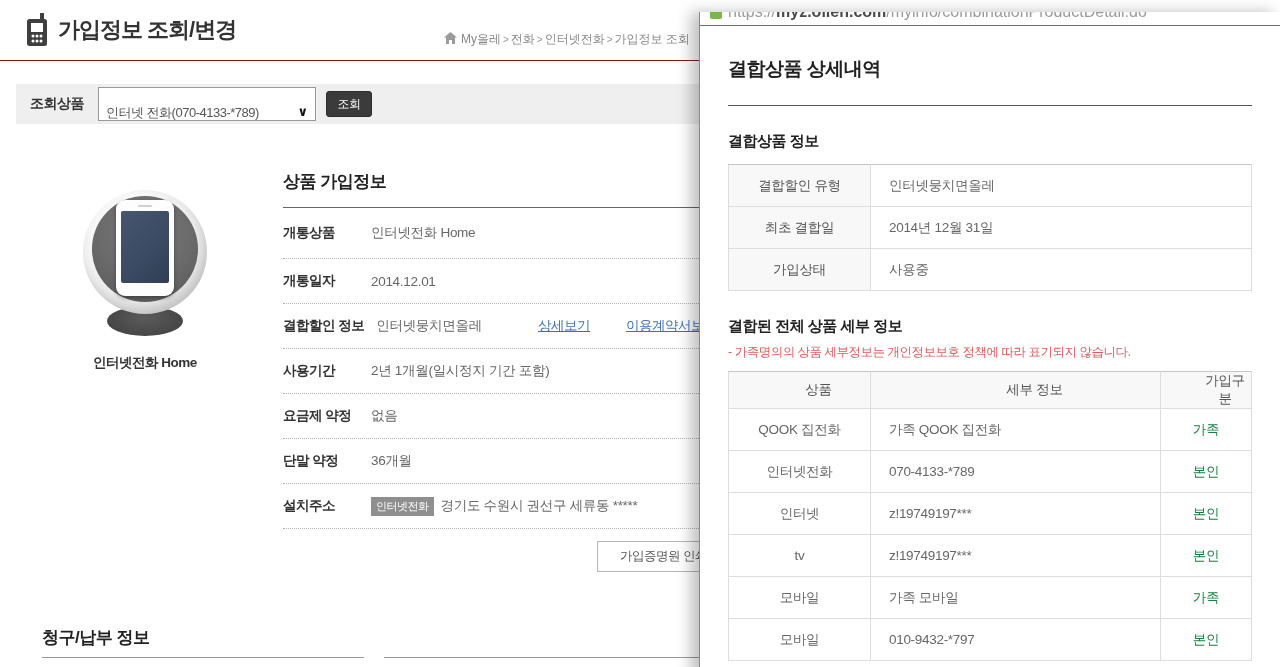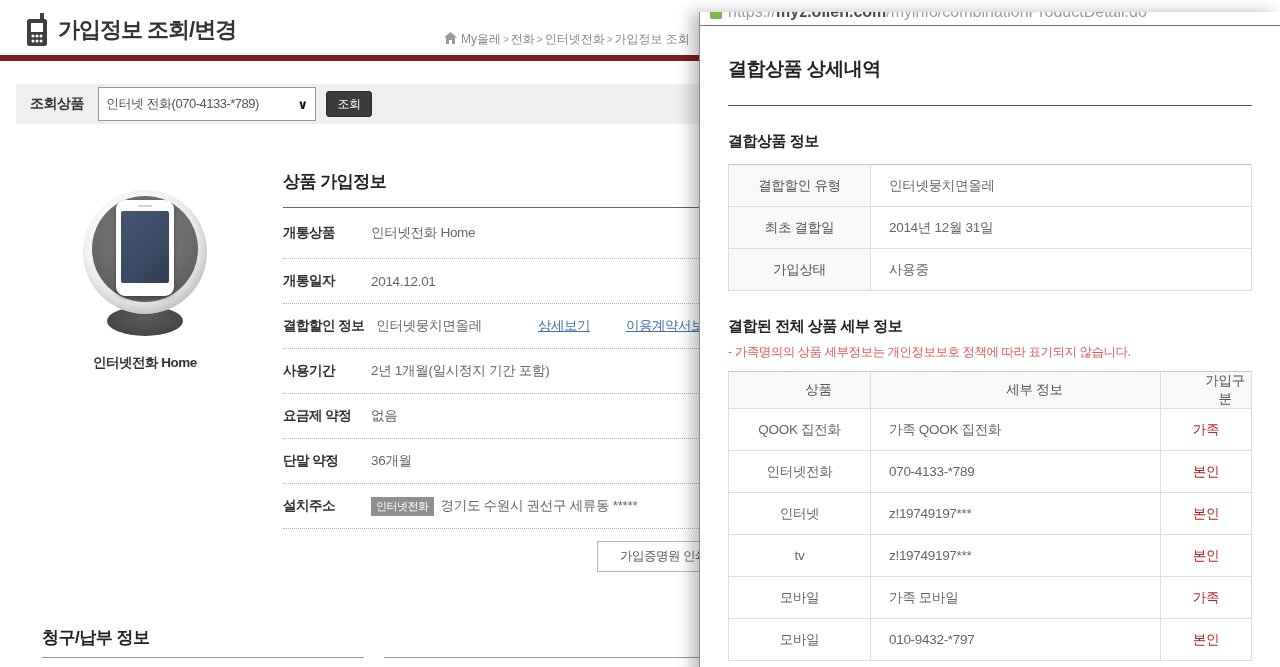"가입정보 조회/변경" .hdr { border-bottom: 6px solid #7f1d1d -> 1px solid #7f1d1d }
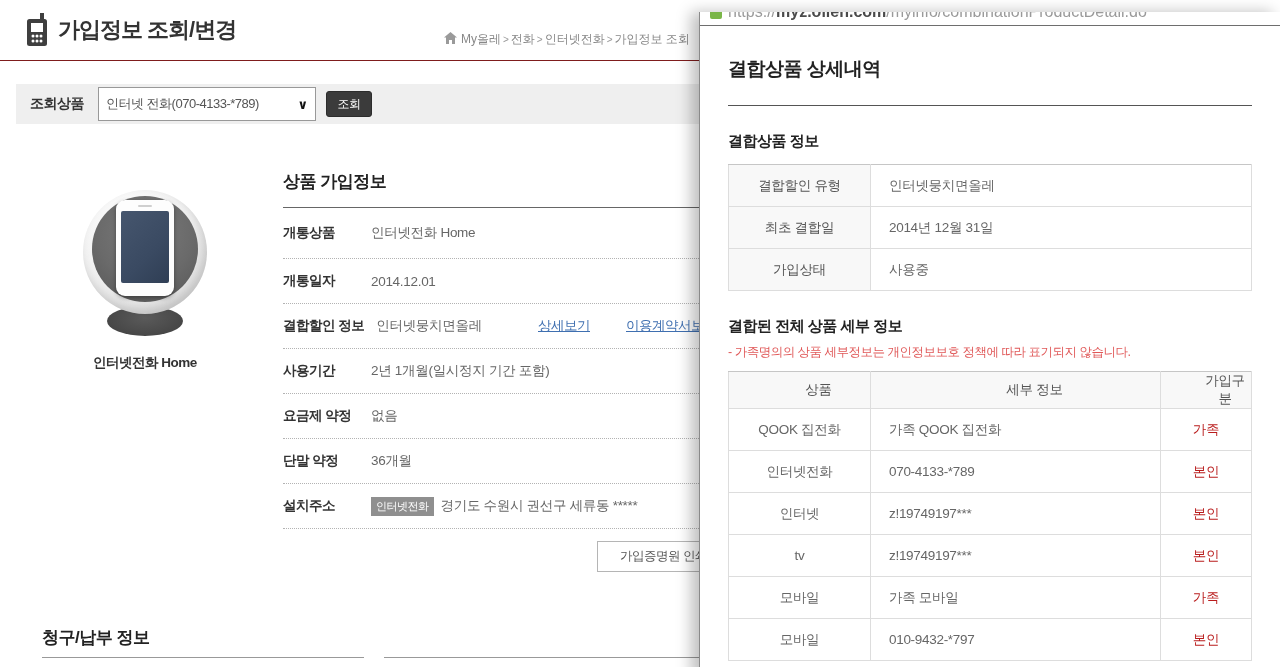"인터넷 전화(070-4133-*789)" .qsel { align-items: center -> flex-start }
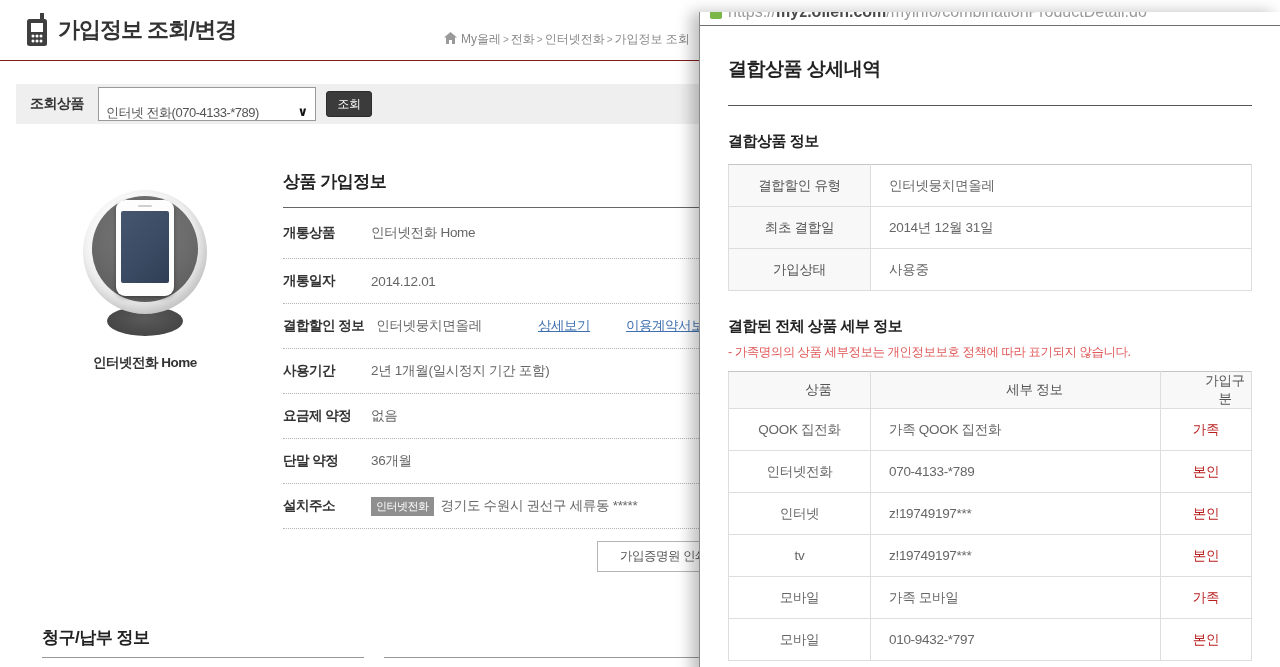"가족" .t2 .c3 { color: #b91c1c -> #15803d }
